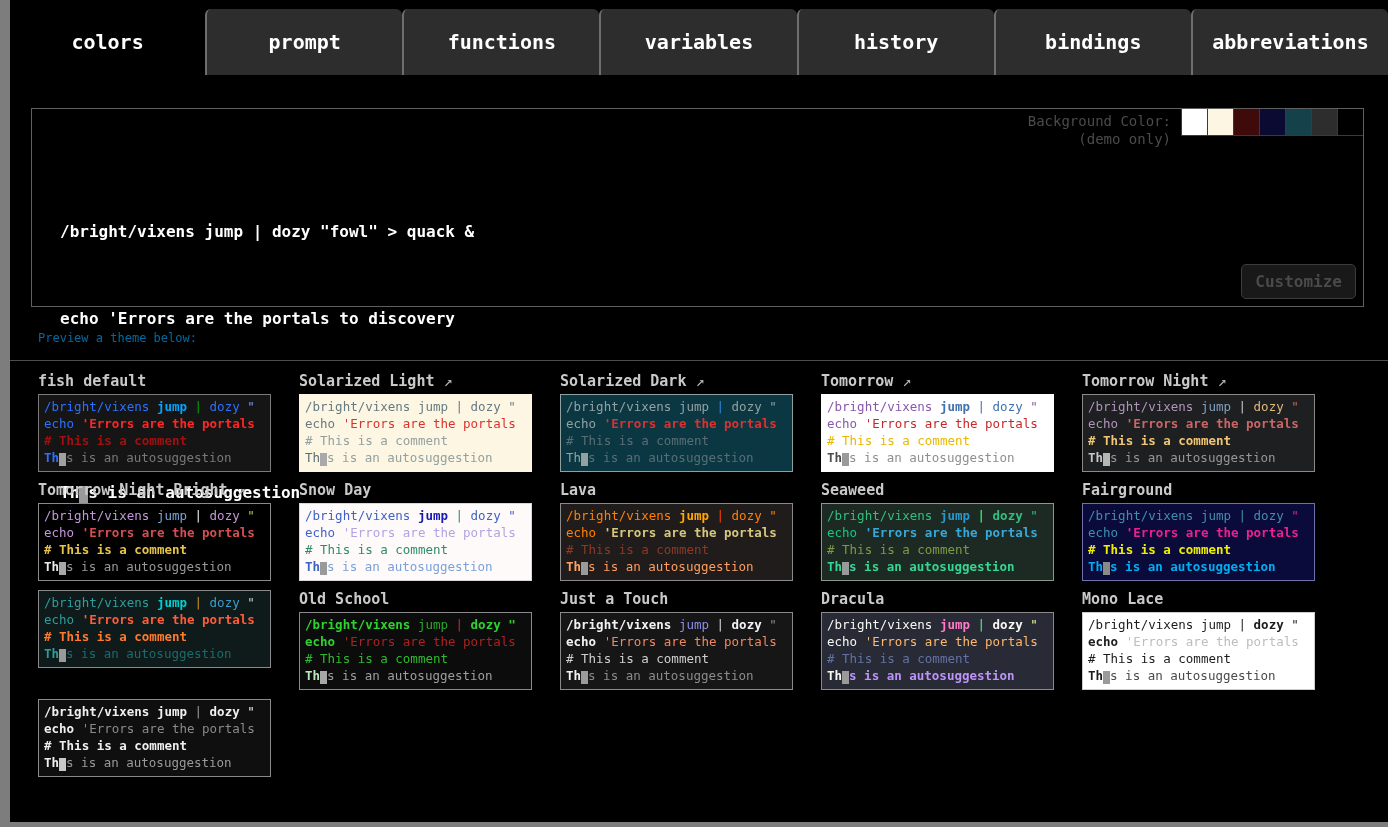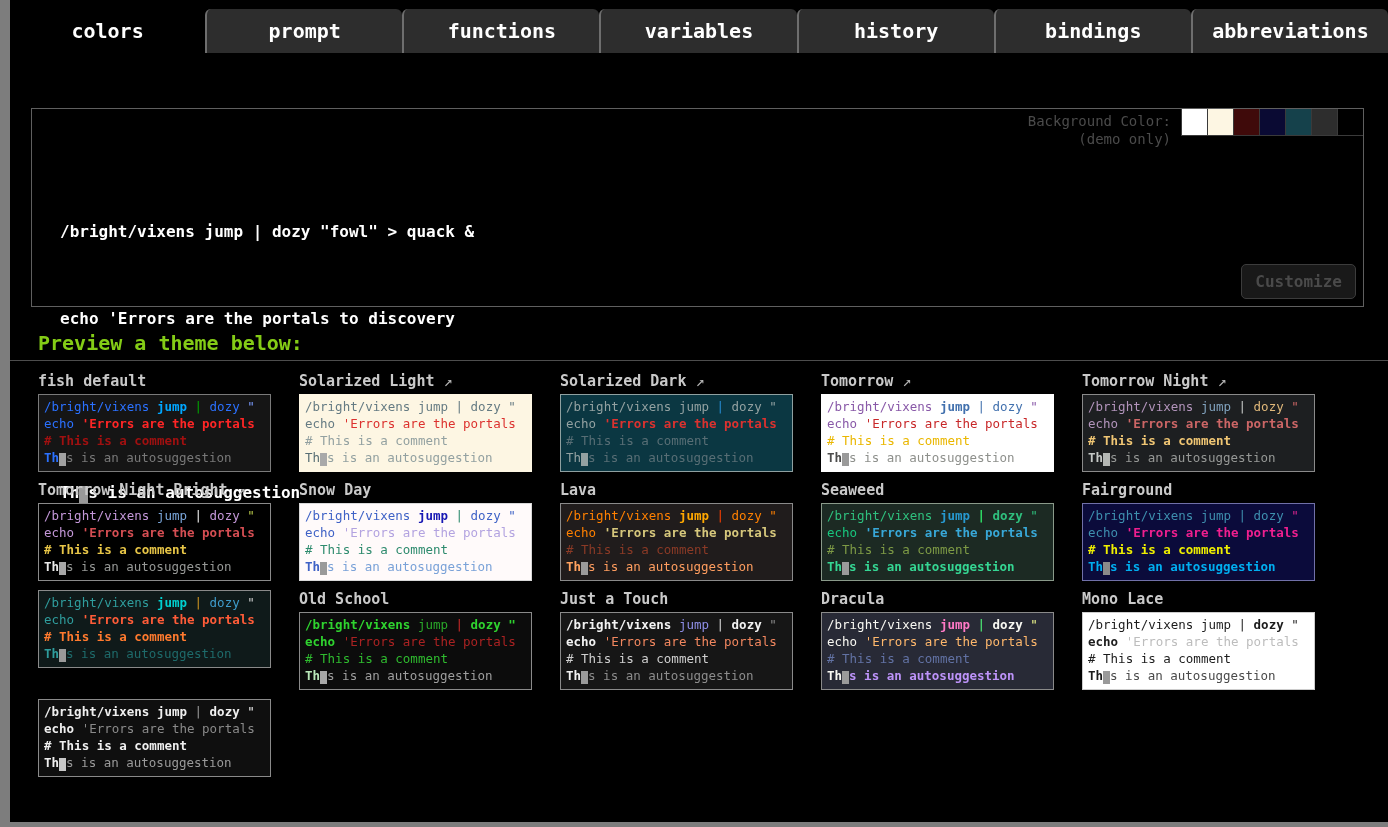"colors" #tabbar { height: 44px -> 66px }
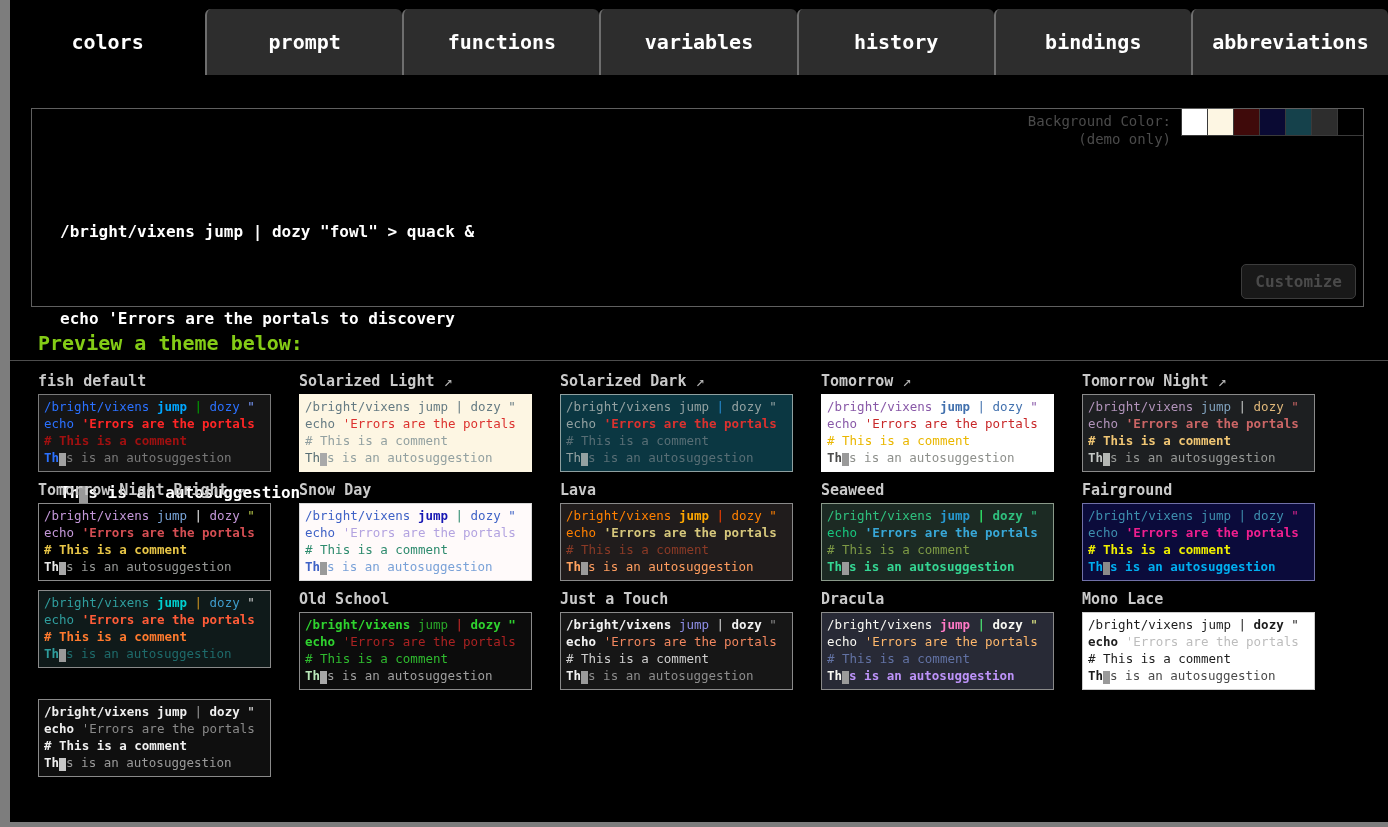"Preview a theme below:" #theme-heading { color: #84cc16 -> #0369a1; font-size: 20px -> 12px; font-weight: bold -> normal }
